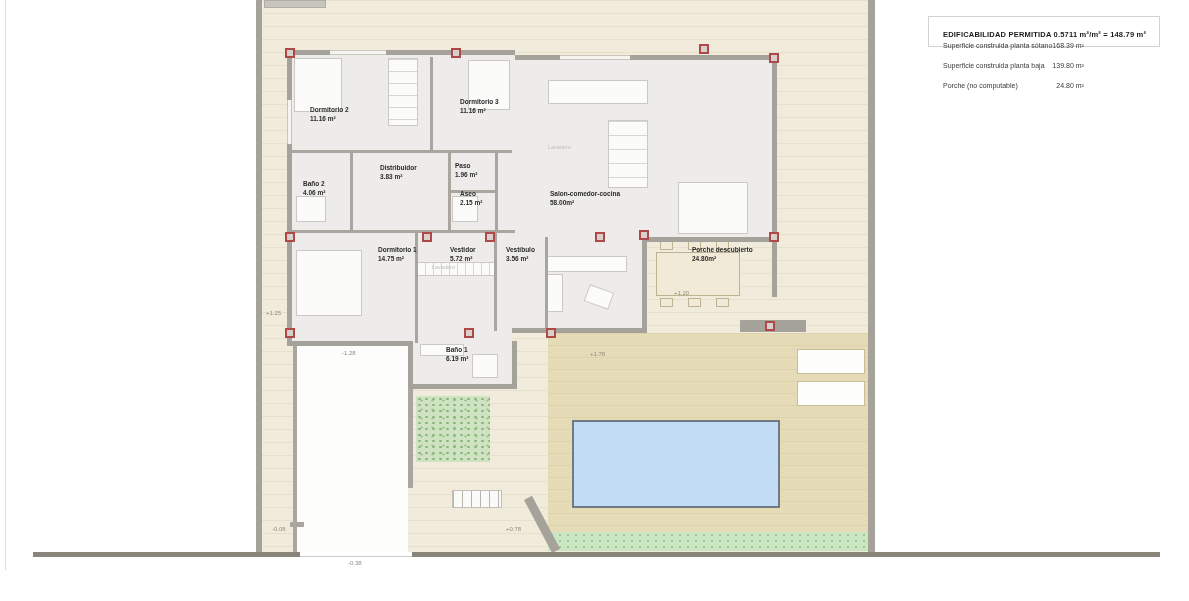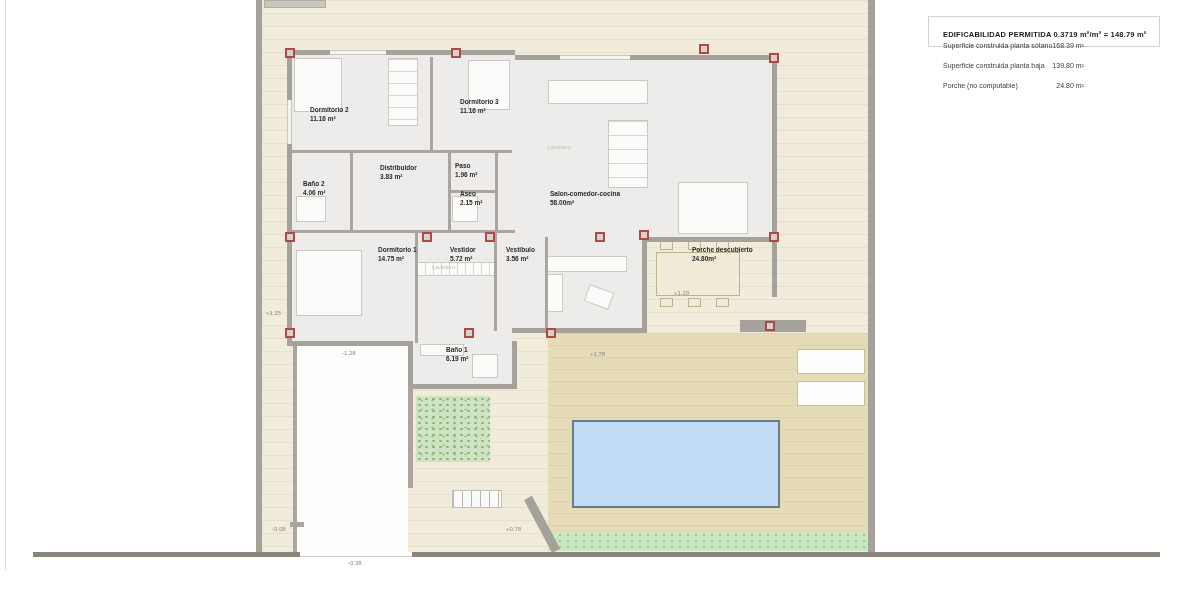"EDIFICABILIDAD PERMITIDA 0.3719 m²/m² =" div.info-title { text: 0.3719 -> 0.5711 }
